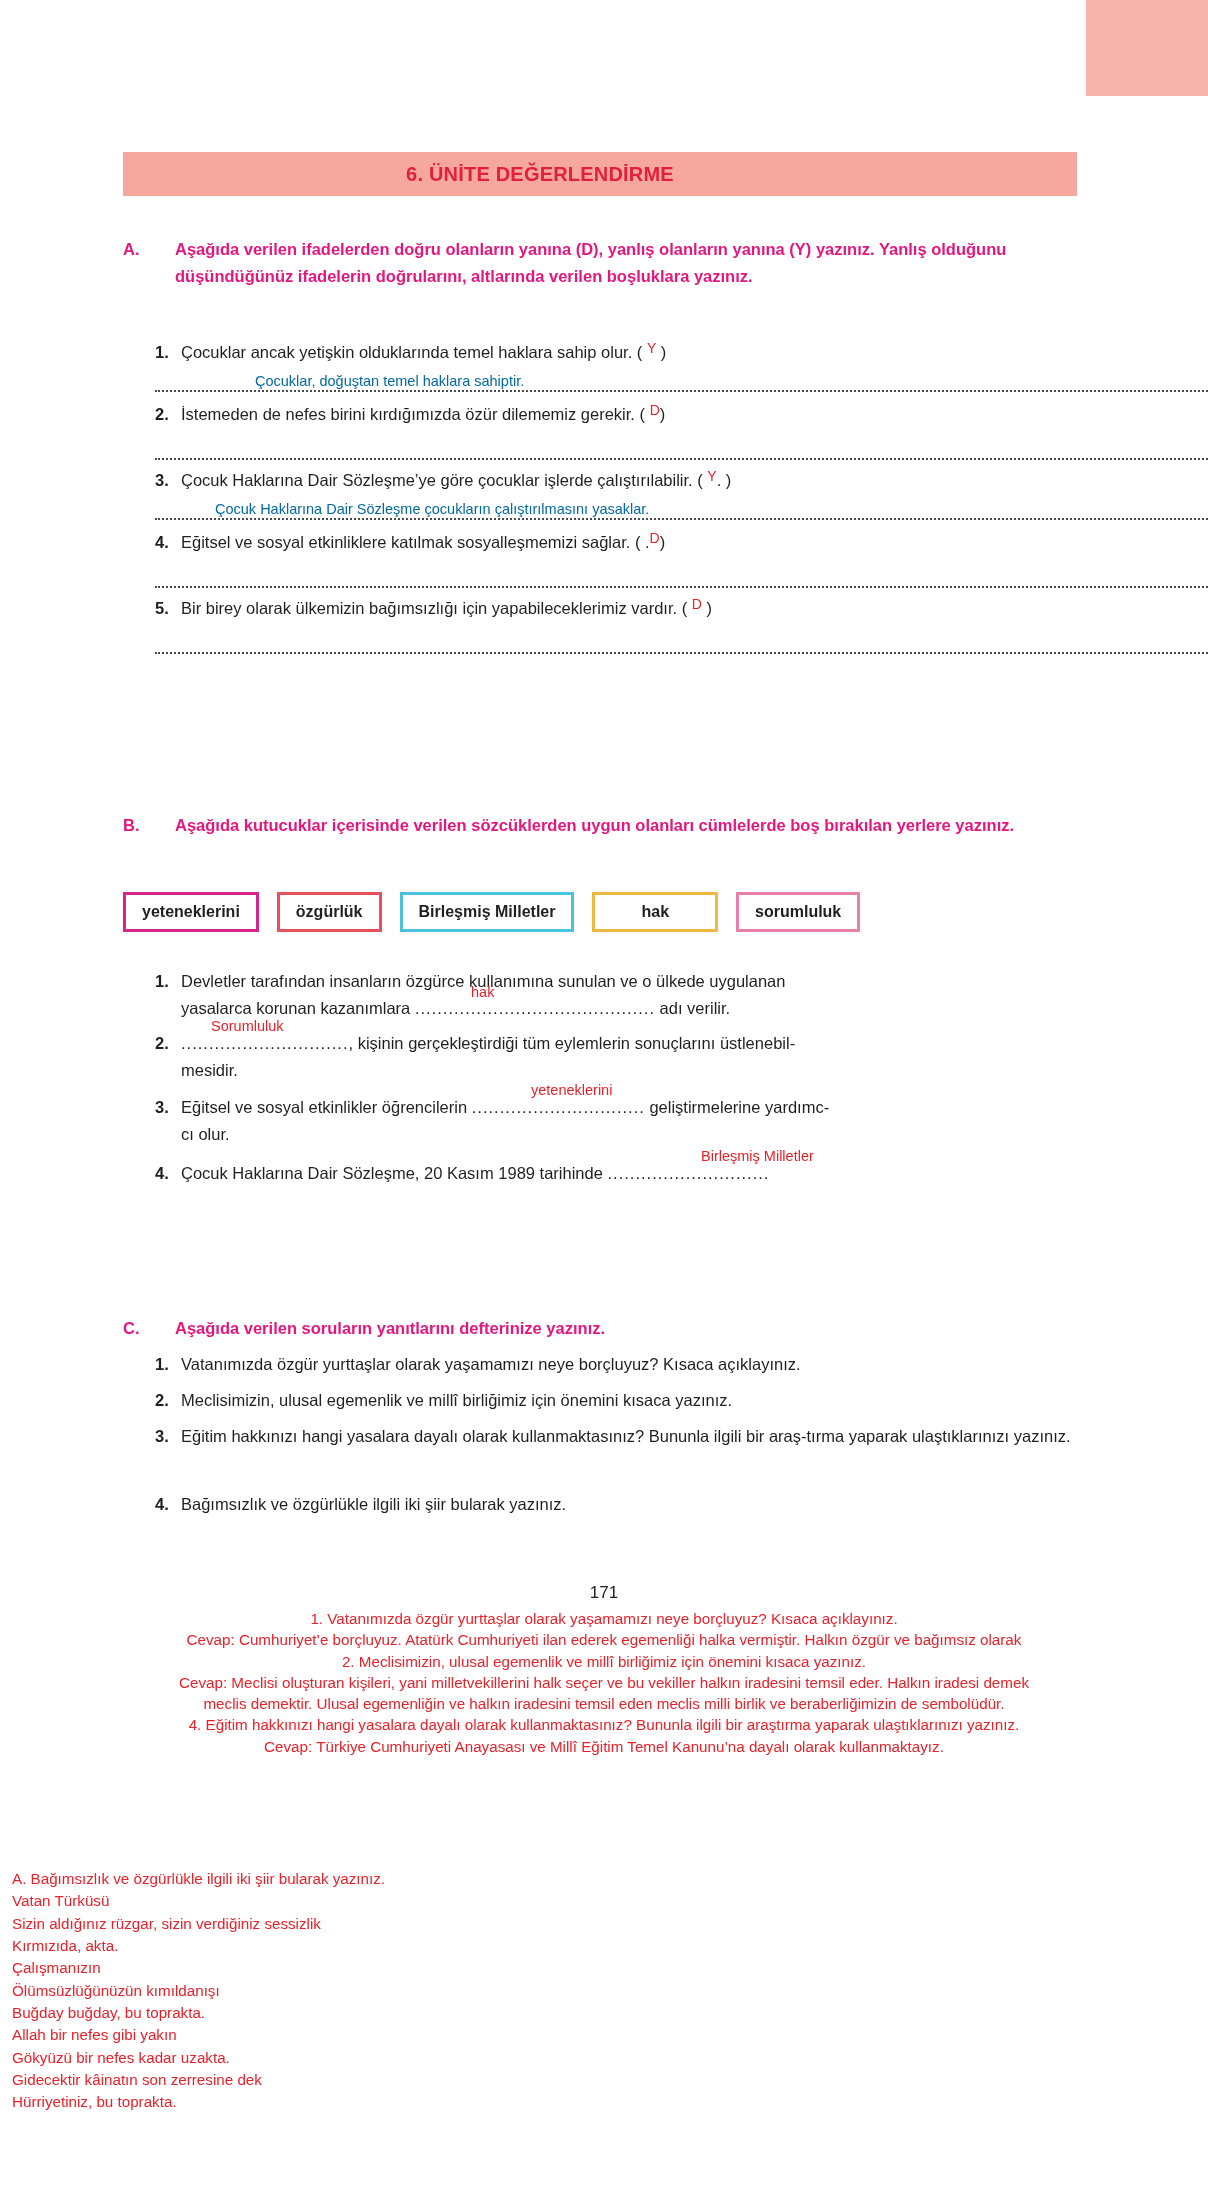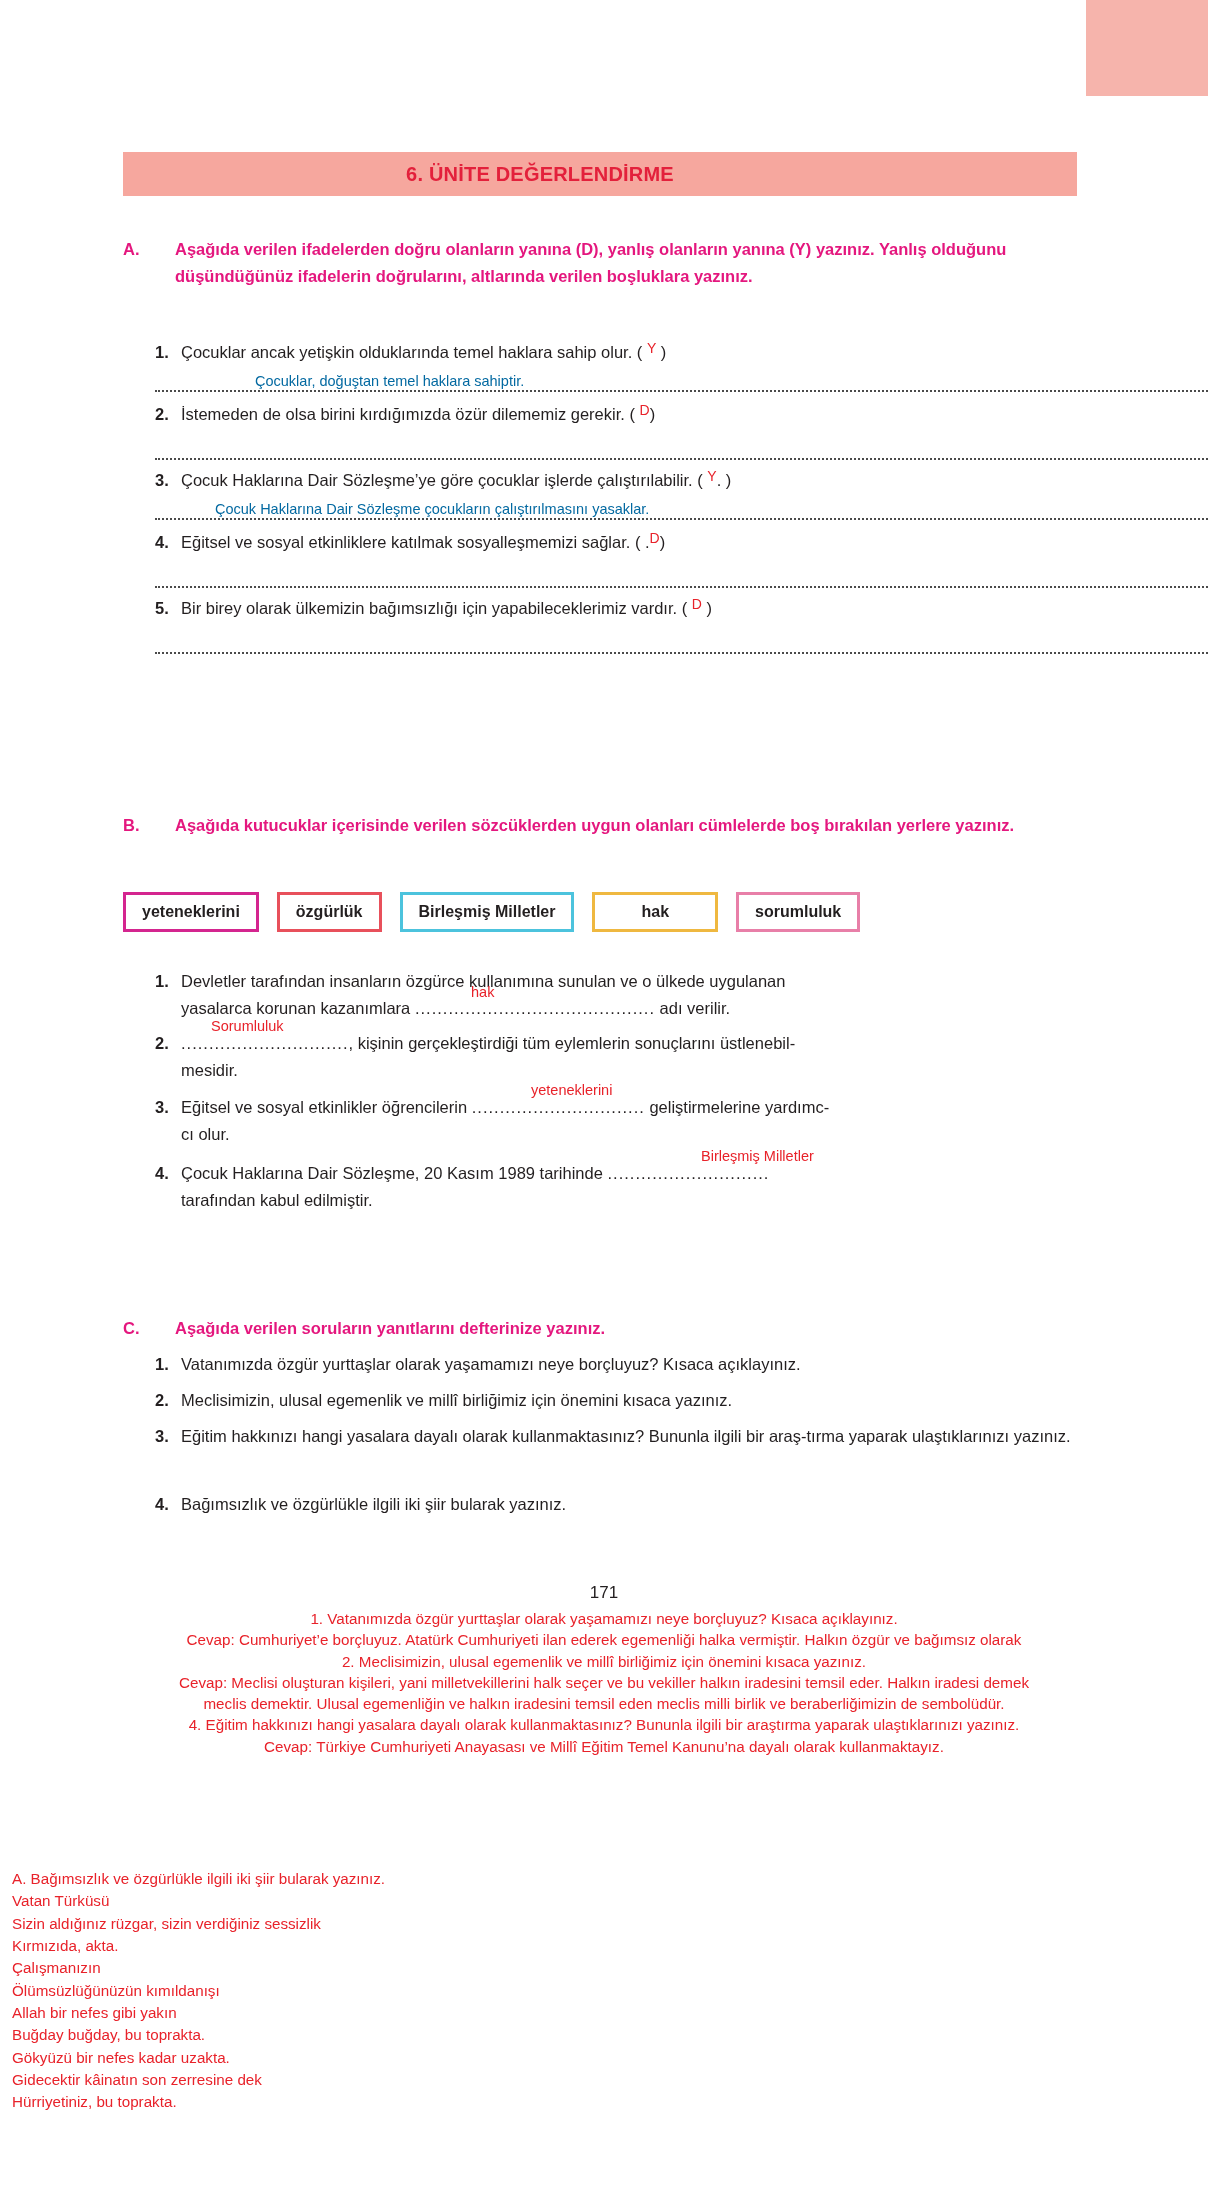"İstemeden de olsa birini kırdığımızda" span { text: olsa -> nefes }
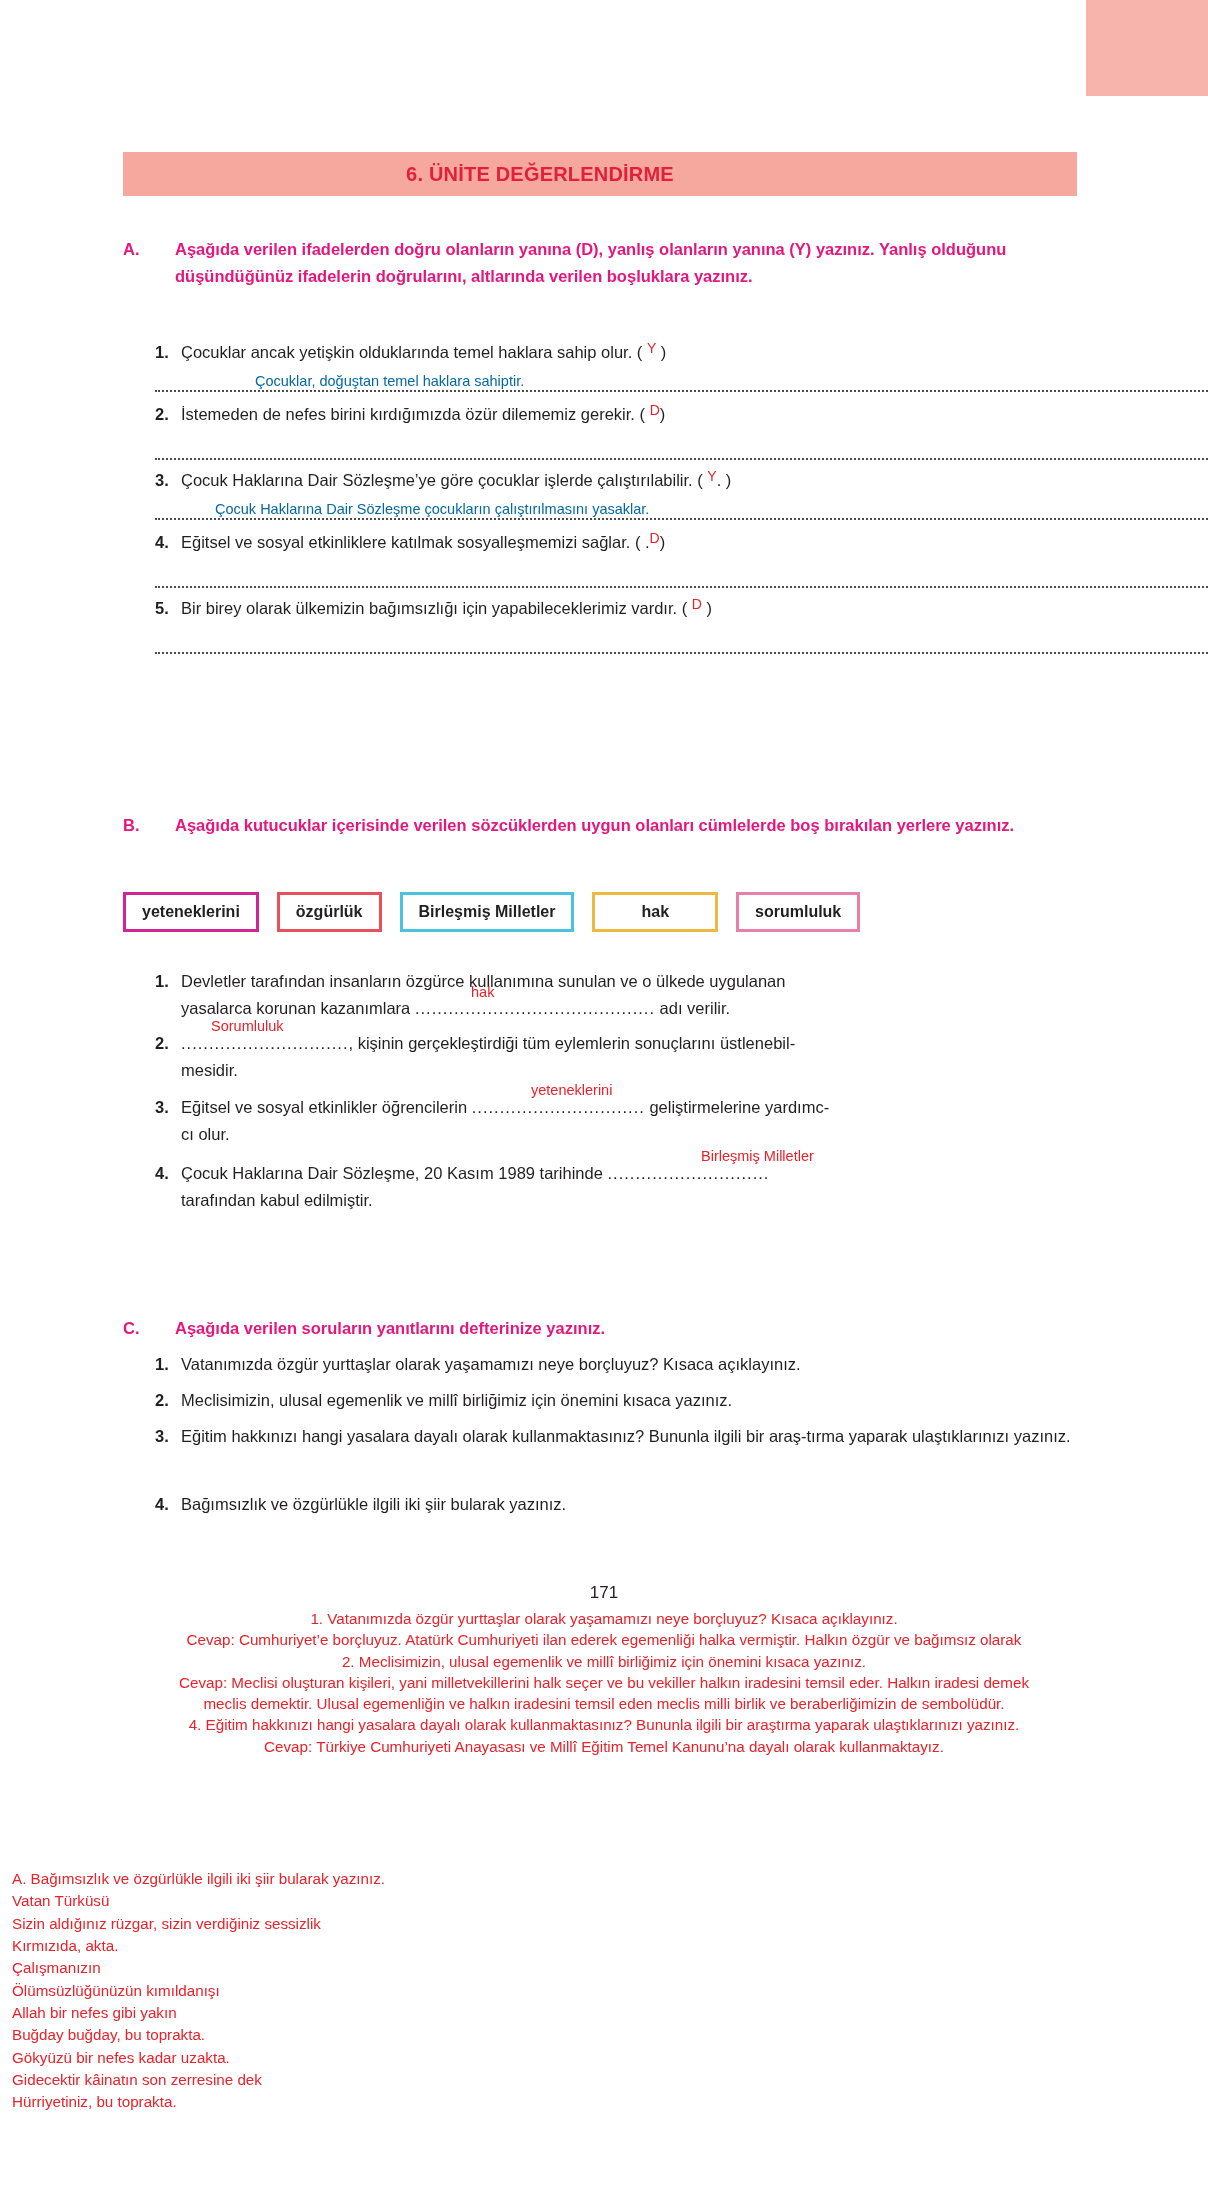"tarafından kabul edilmiştir." div { html: <div>tarafından kabul edilmiştir.</div> -> none }
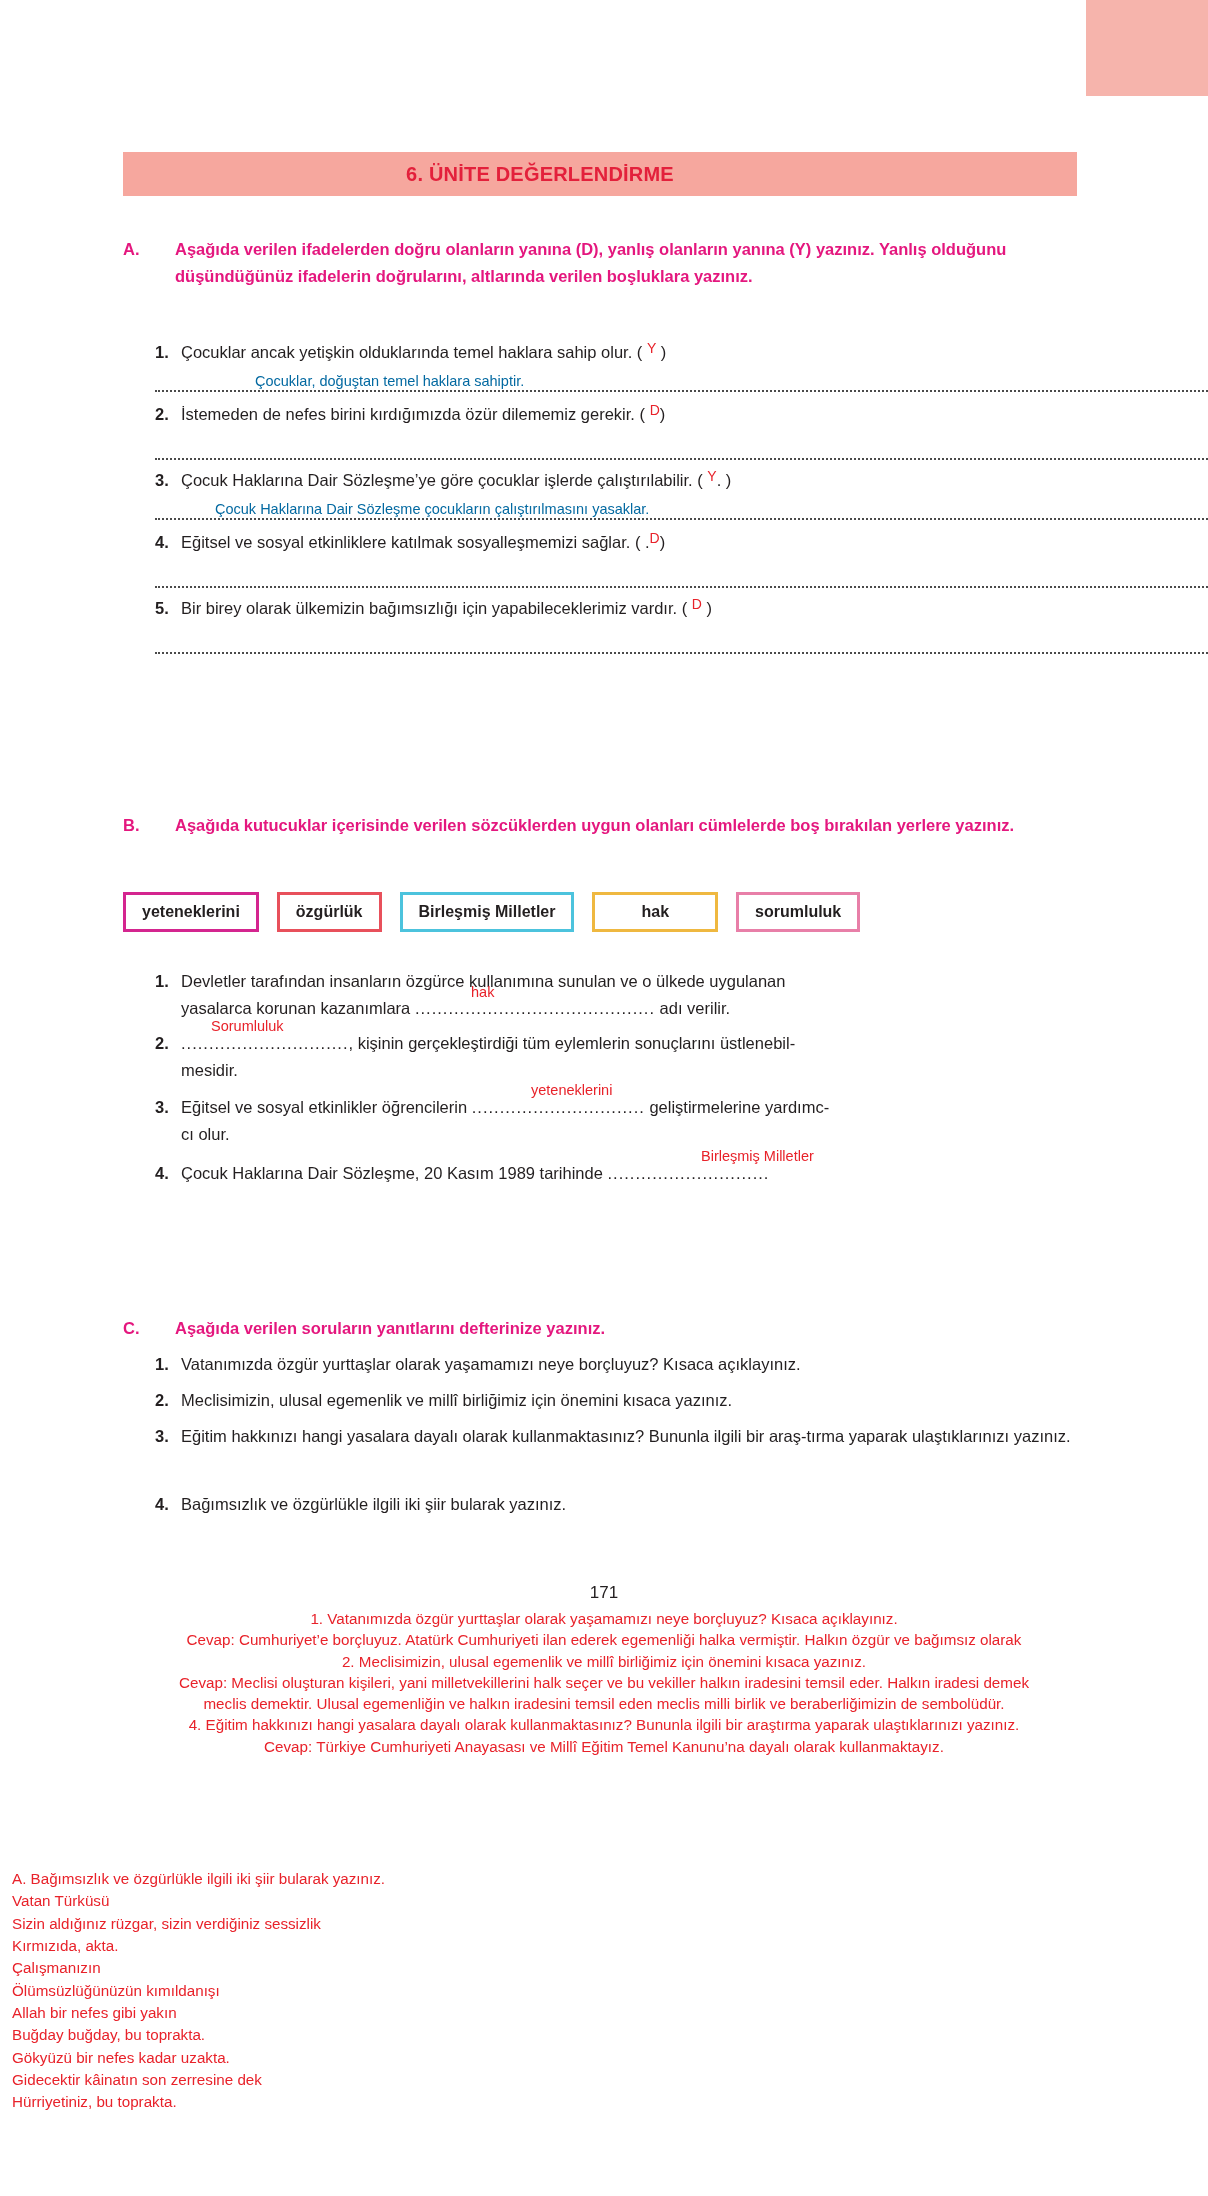"Allah bir nefes gibi yakın" p { order: before "Buğday buğday, bu toprakta." -> after "Buğday buğday, bu toprakta." }
